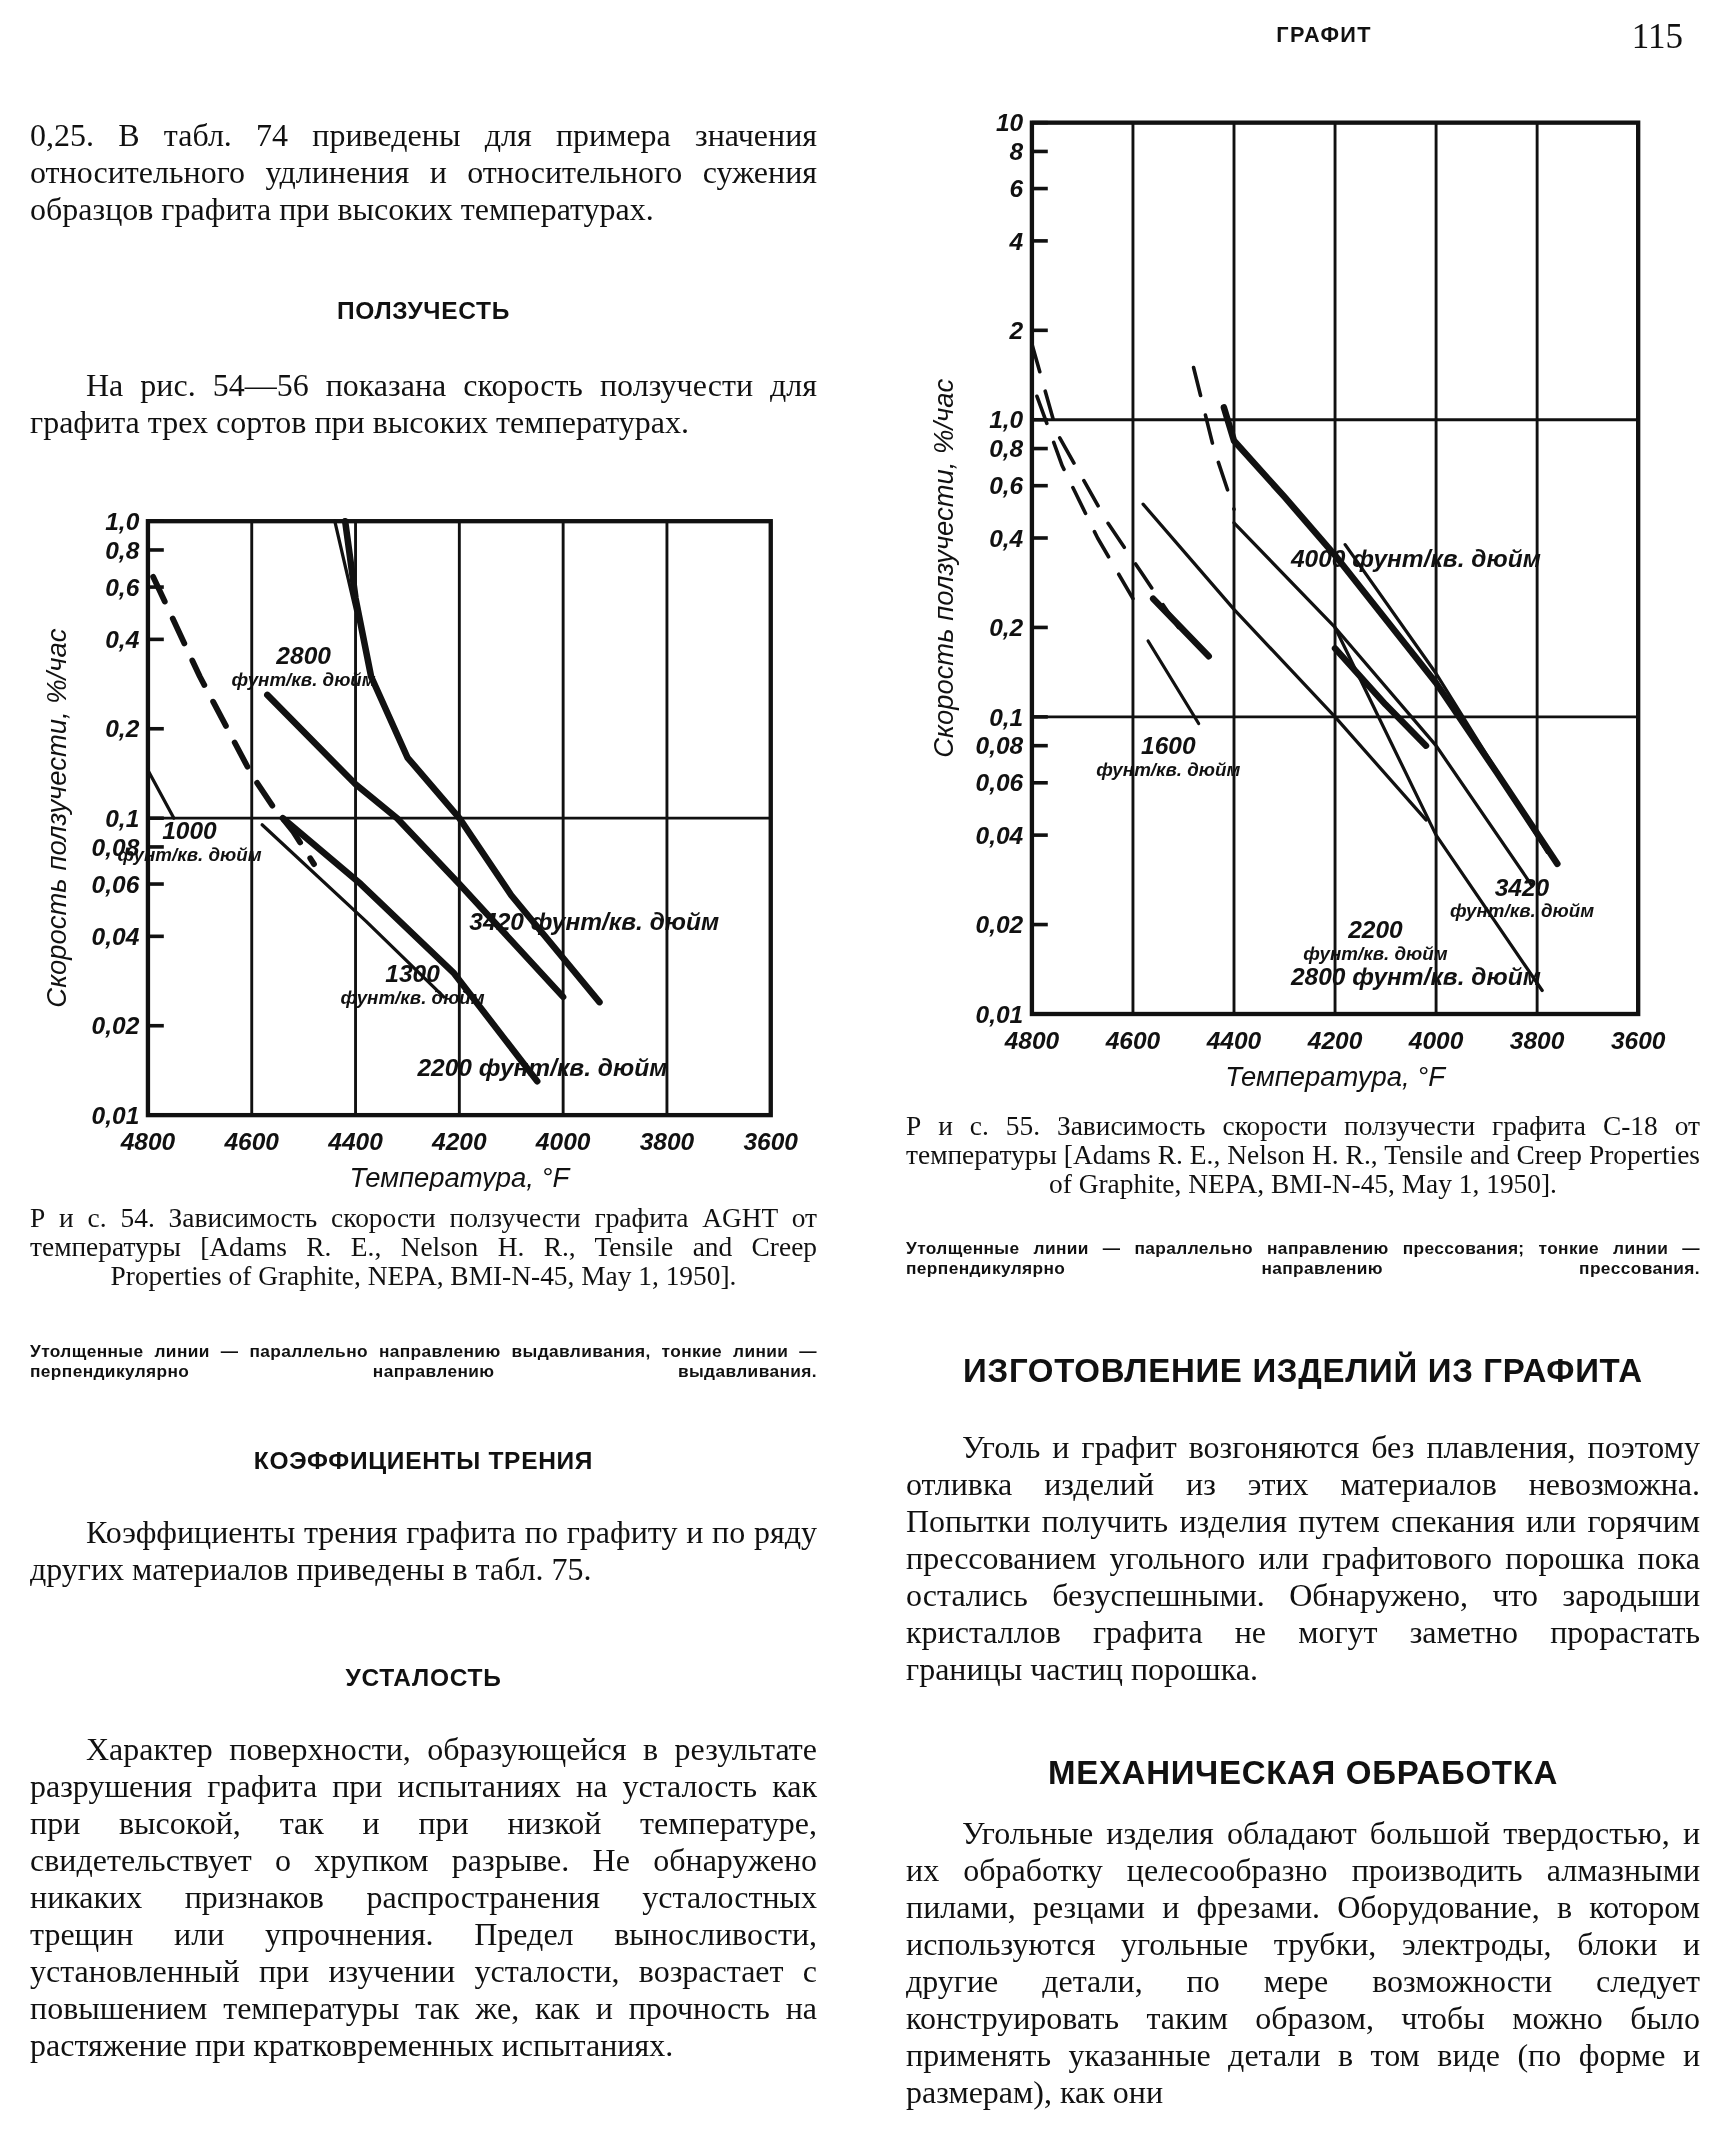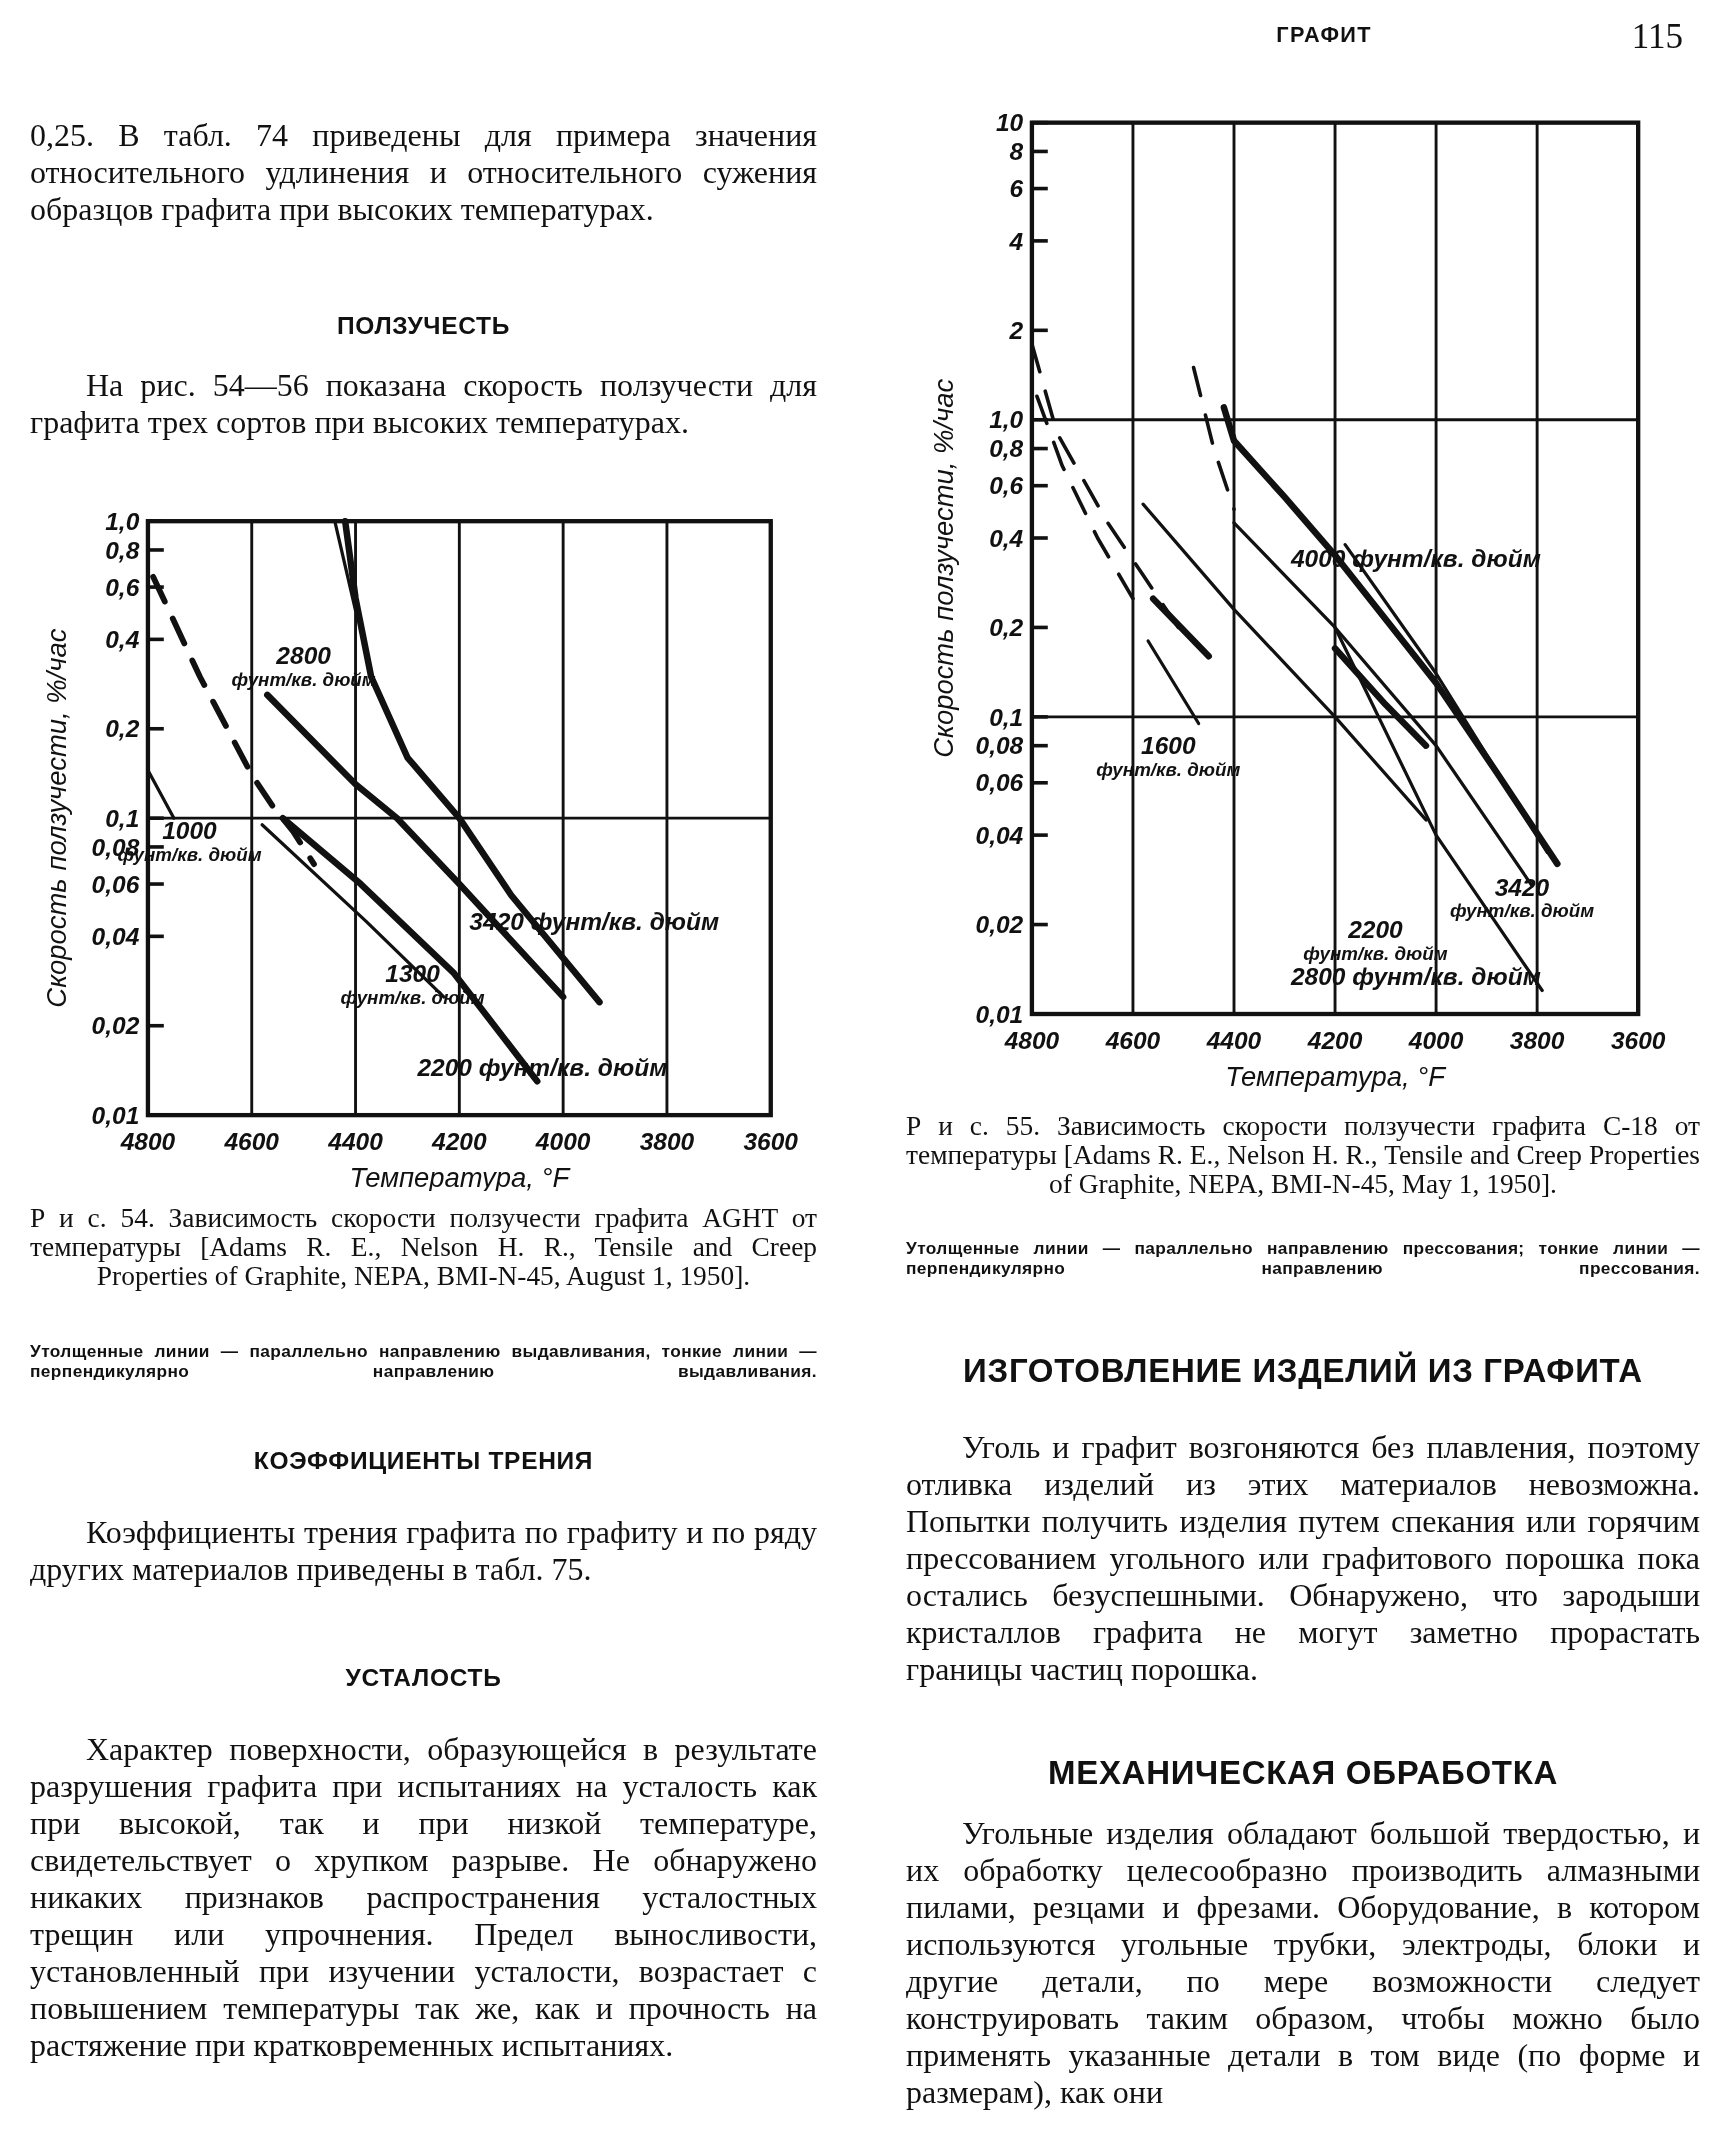"ПОЛЗУЧЕСТЬ" div.abs { top: 312px -> 297px }
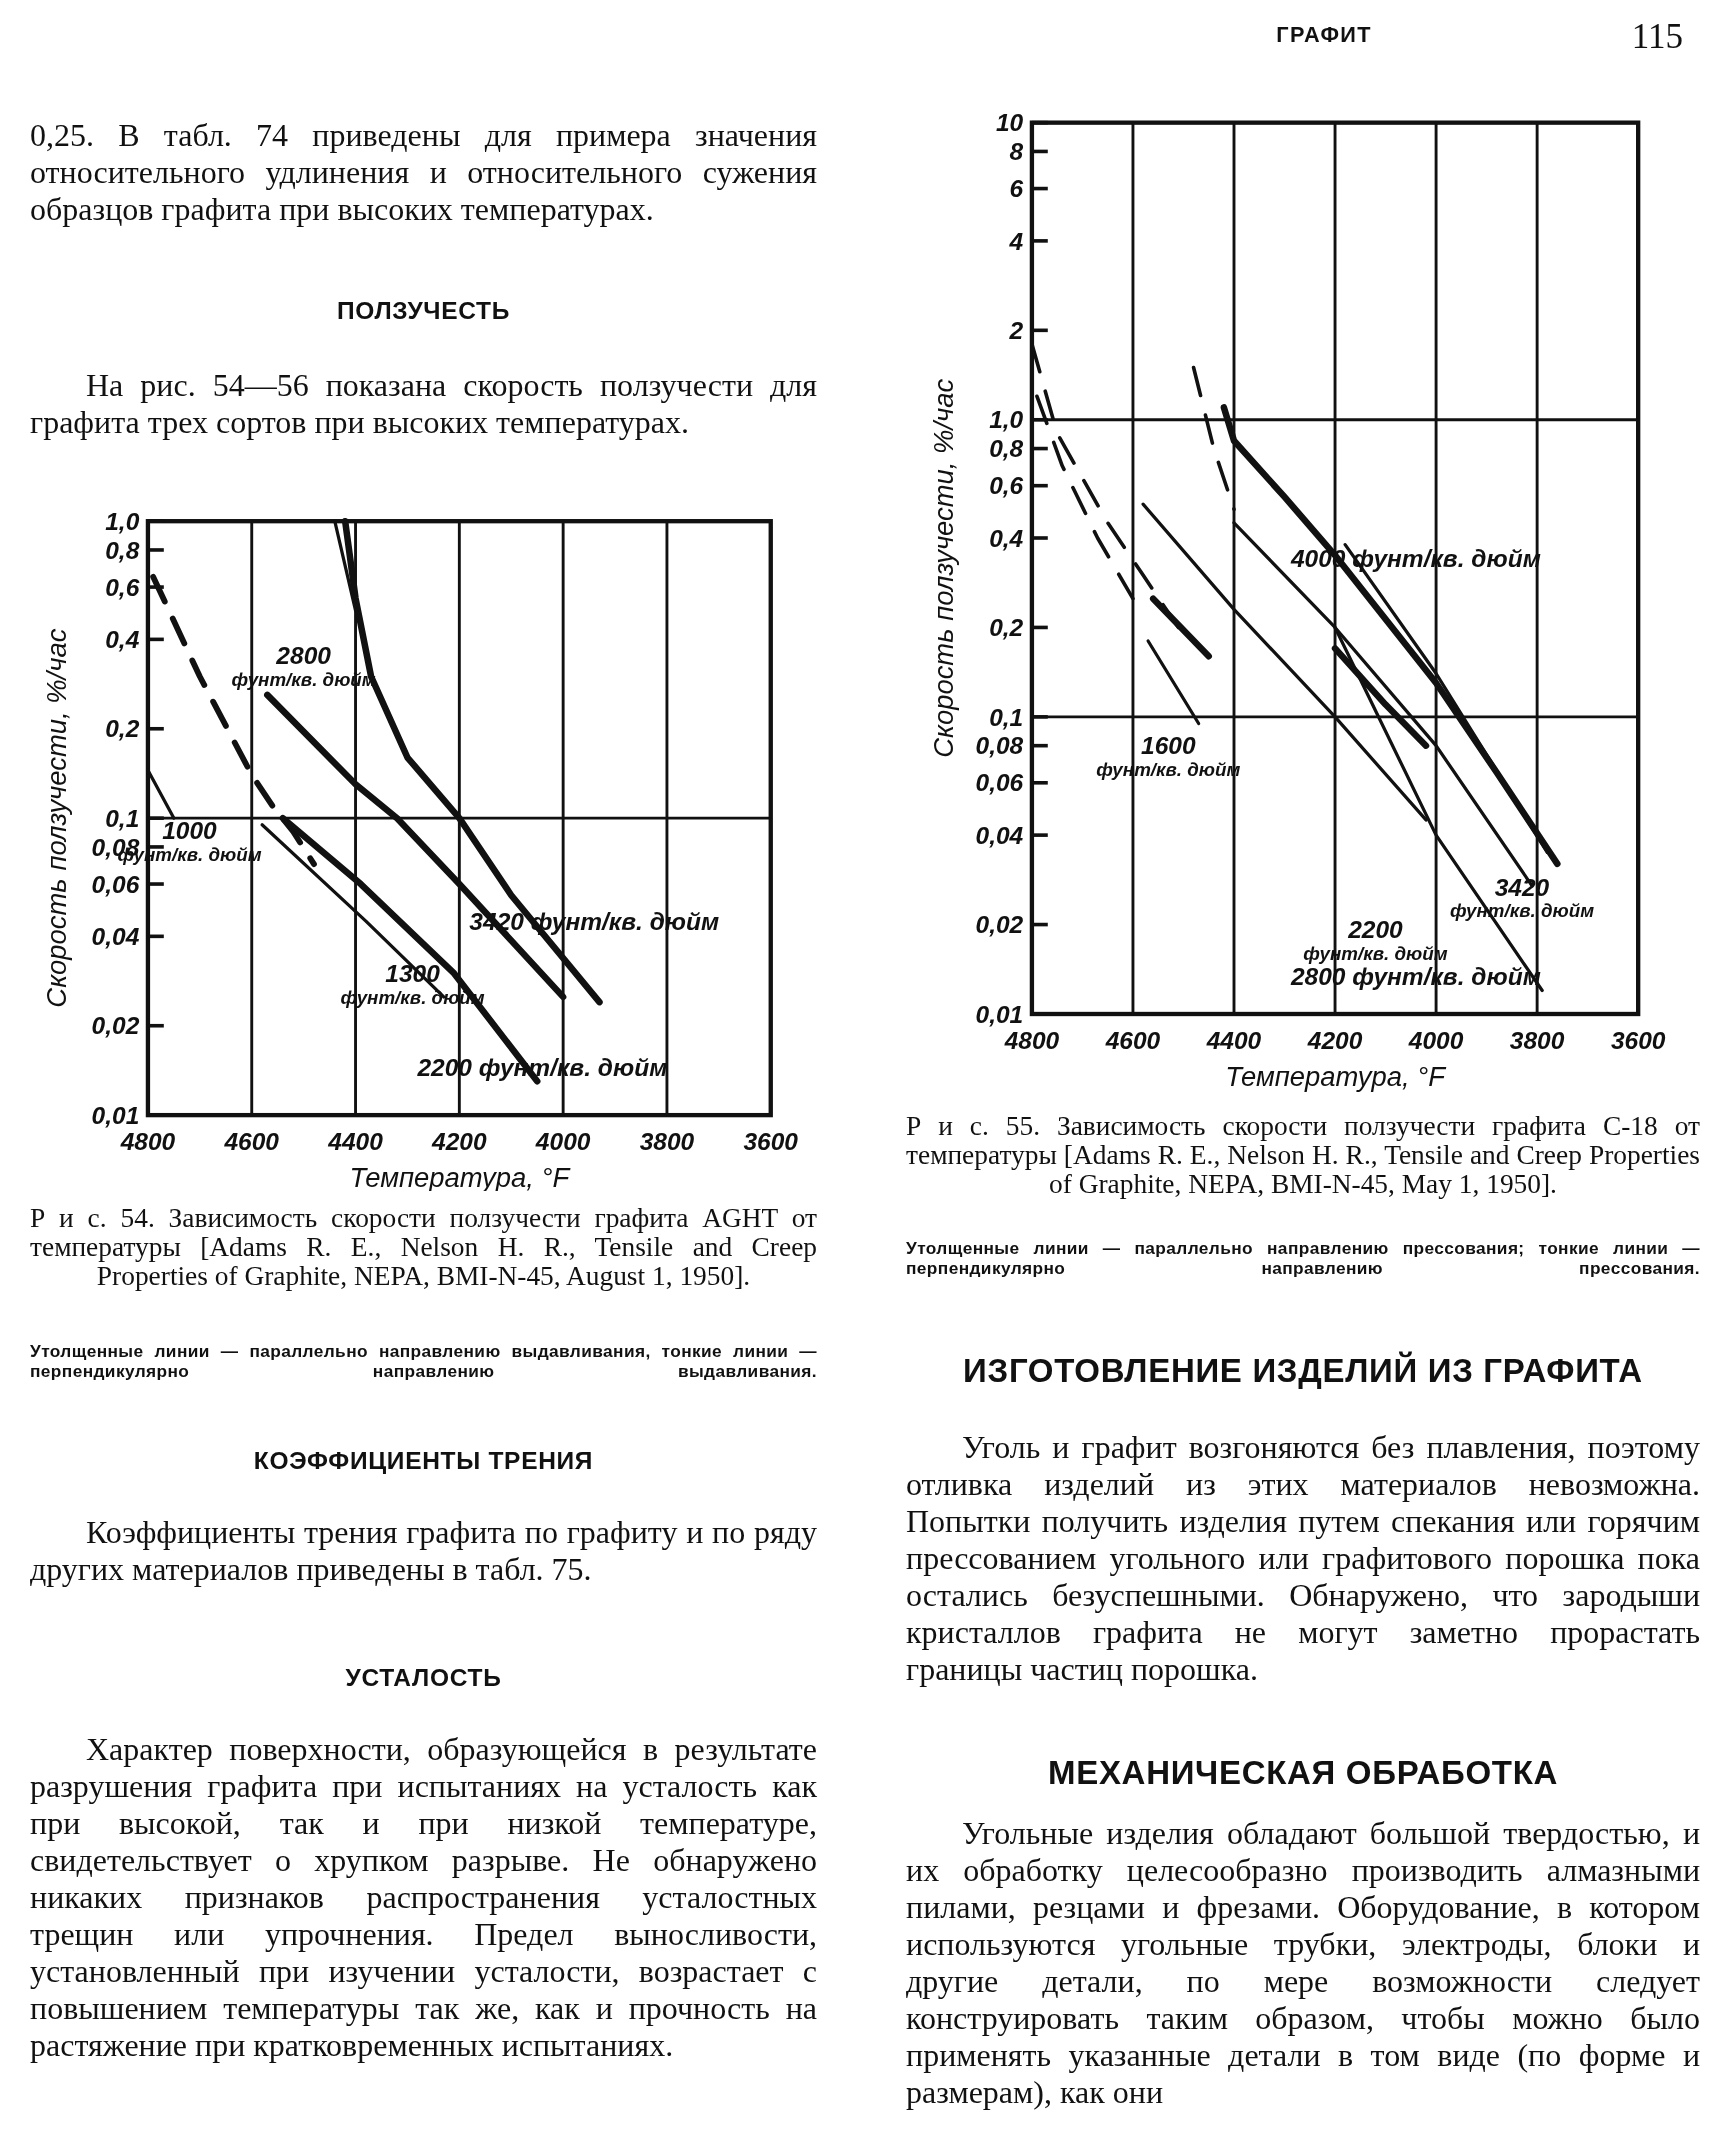"Р и с. 54. Зависимость" div.abs { text: August -> May }
